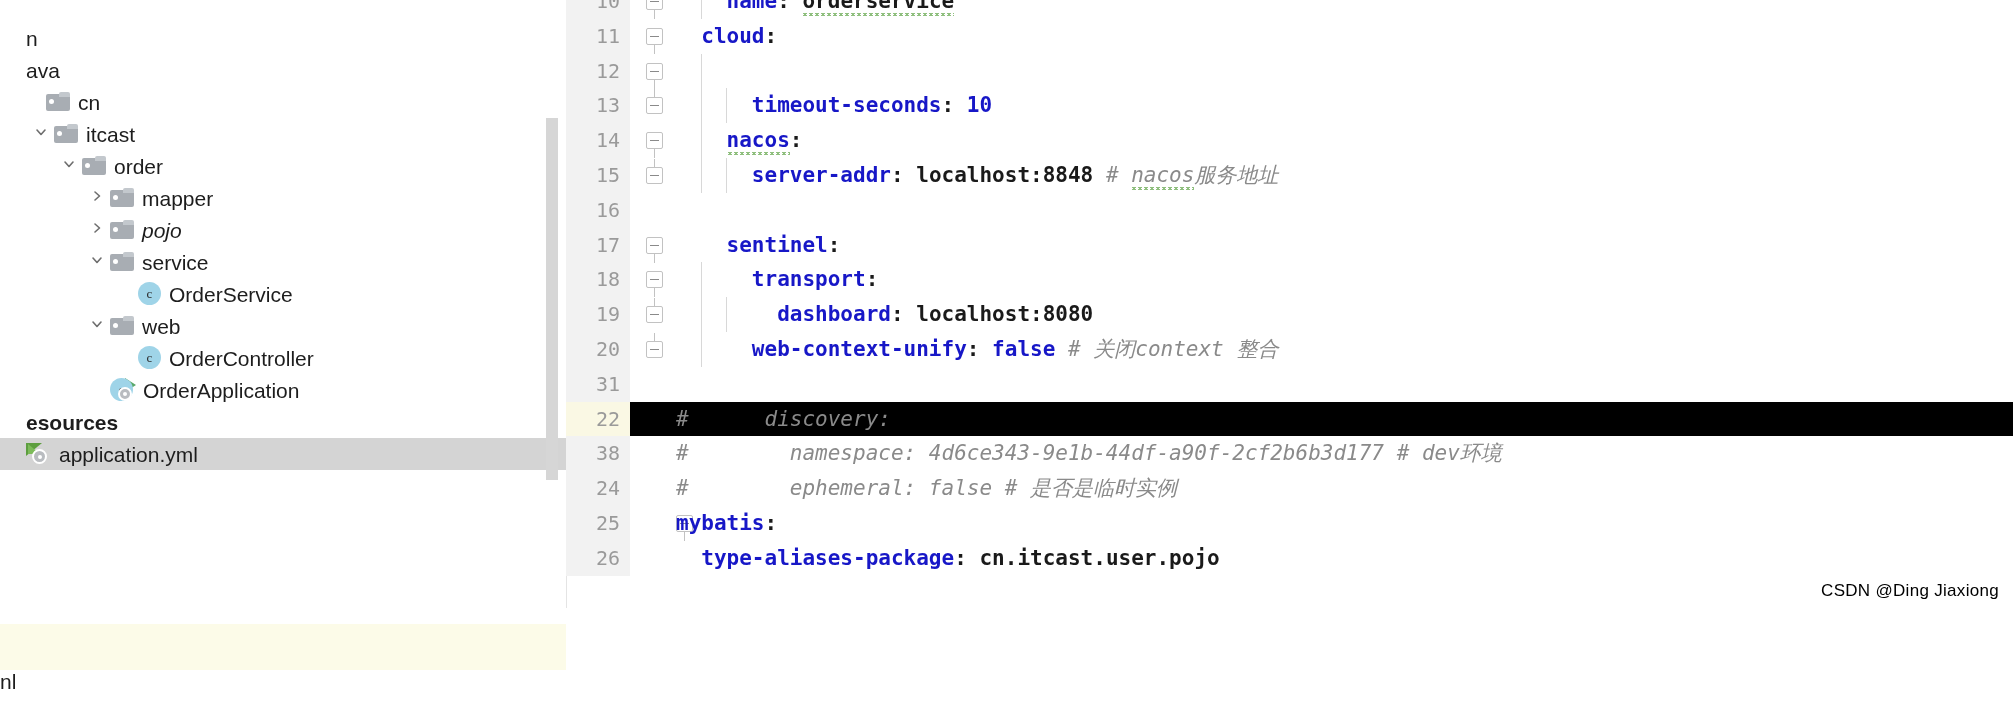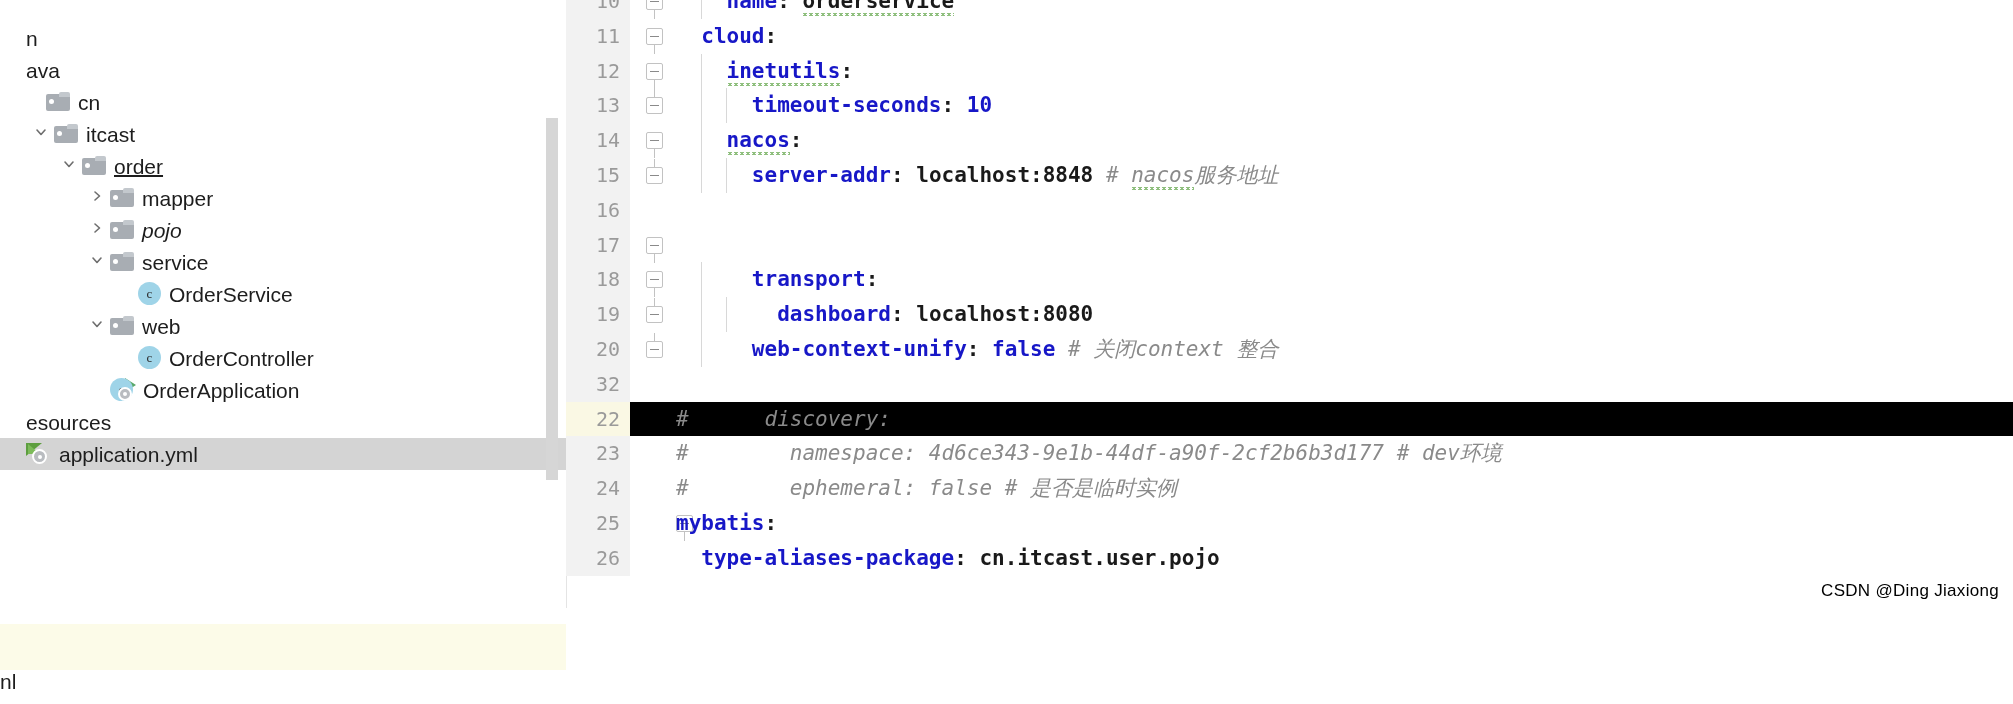"inetutils:" div.codetext { html: <div><span> </span><span>inetutils</span><span>:</span></div> -> none }
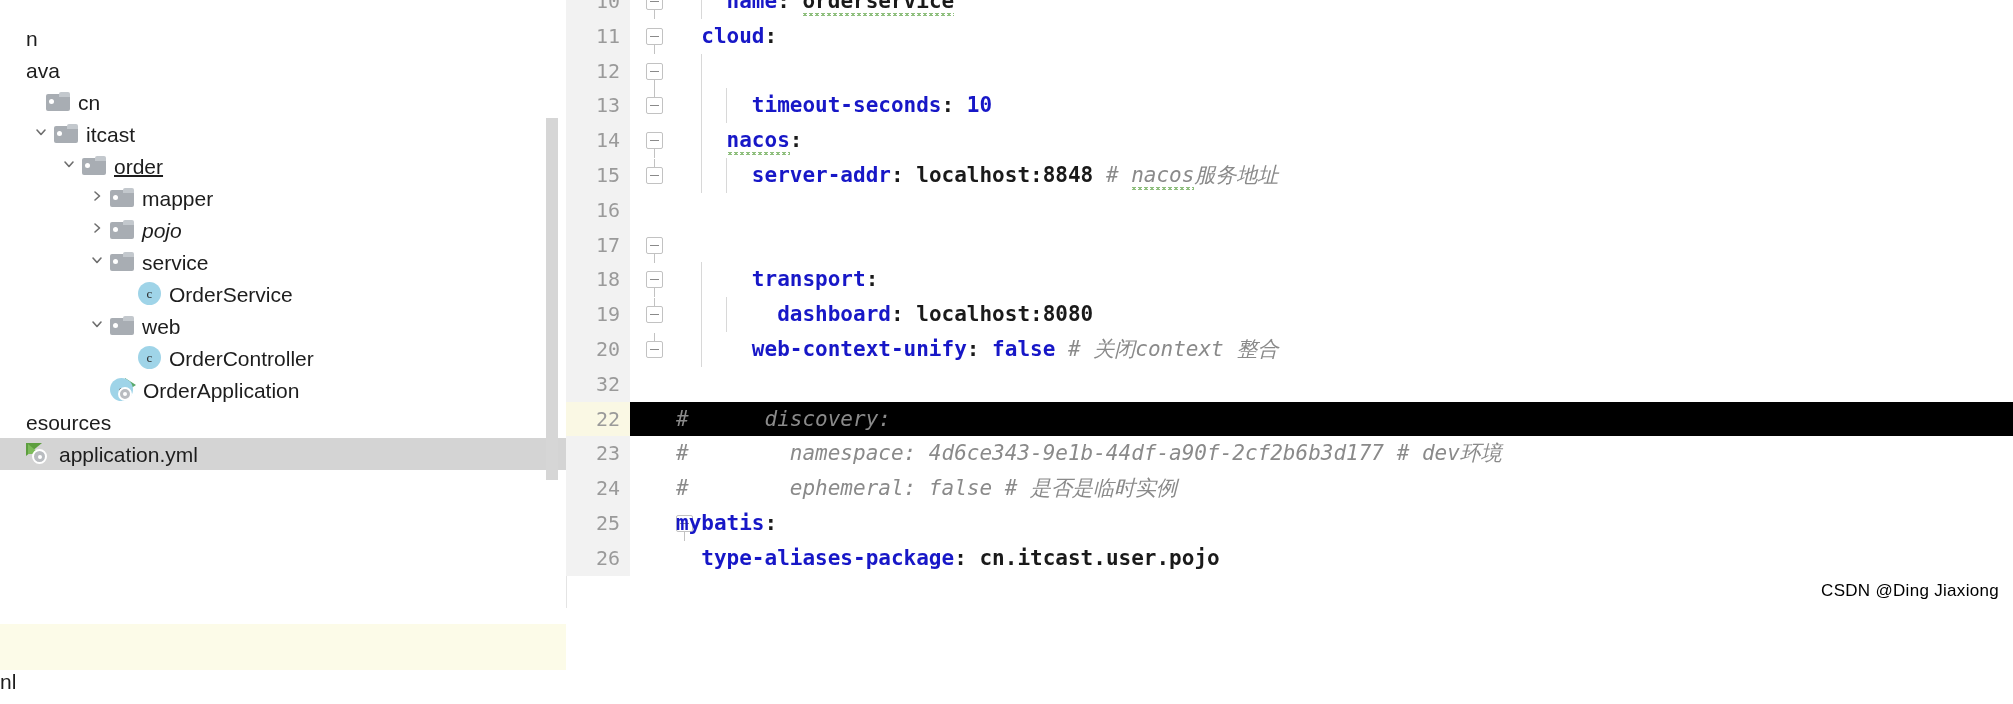"order" div.tree-row { text-decoration: underline -> none }
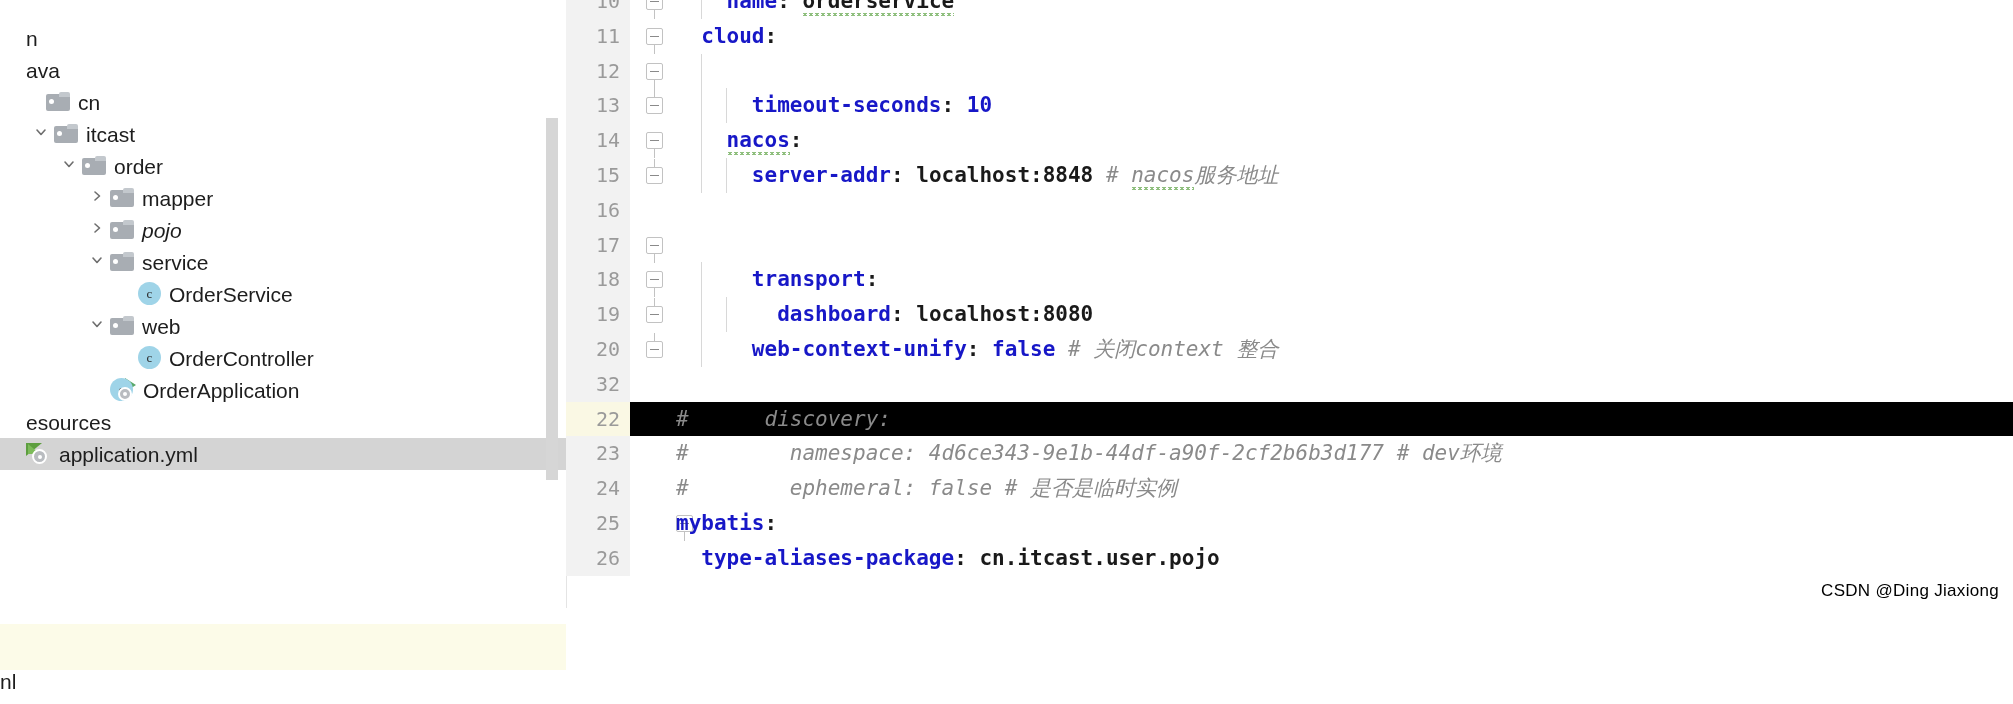"sentinel:" div.codetext { html: none -> <div><span> </span><span>sentinel</span><span>:</span></div> }
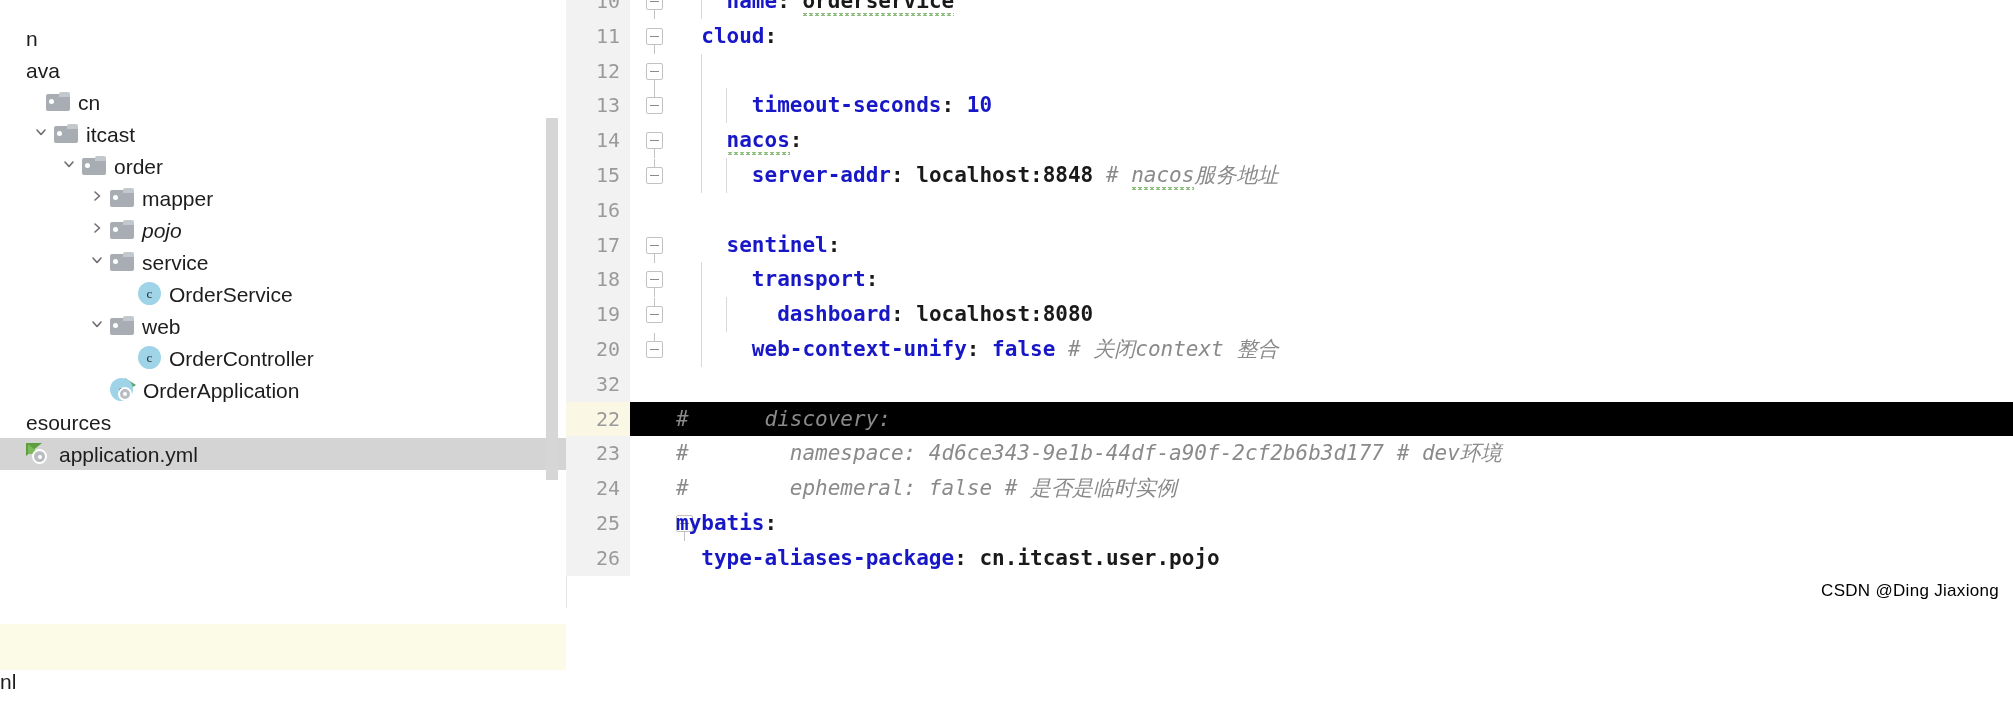"32" div.gutter { text: 32 -> 31 }
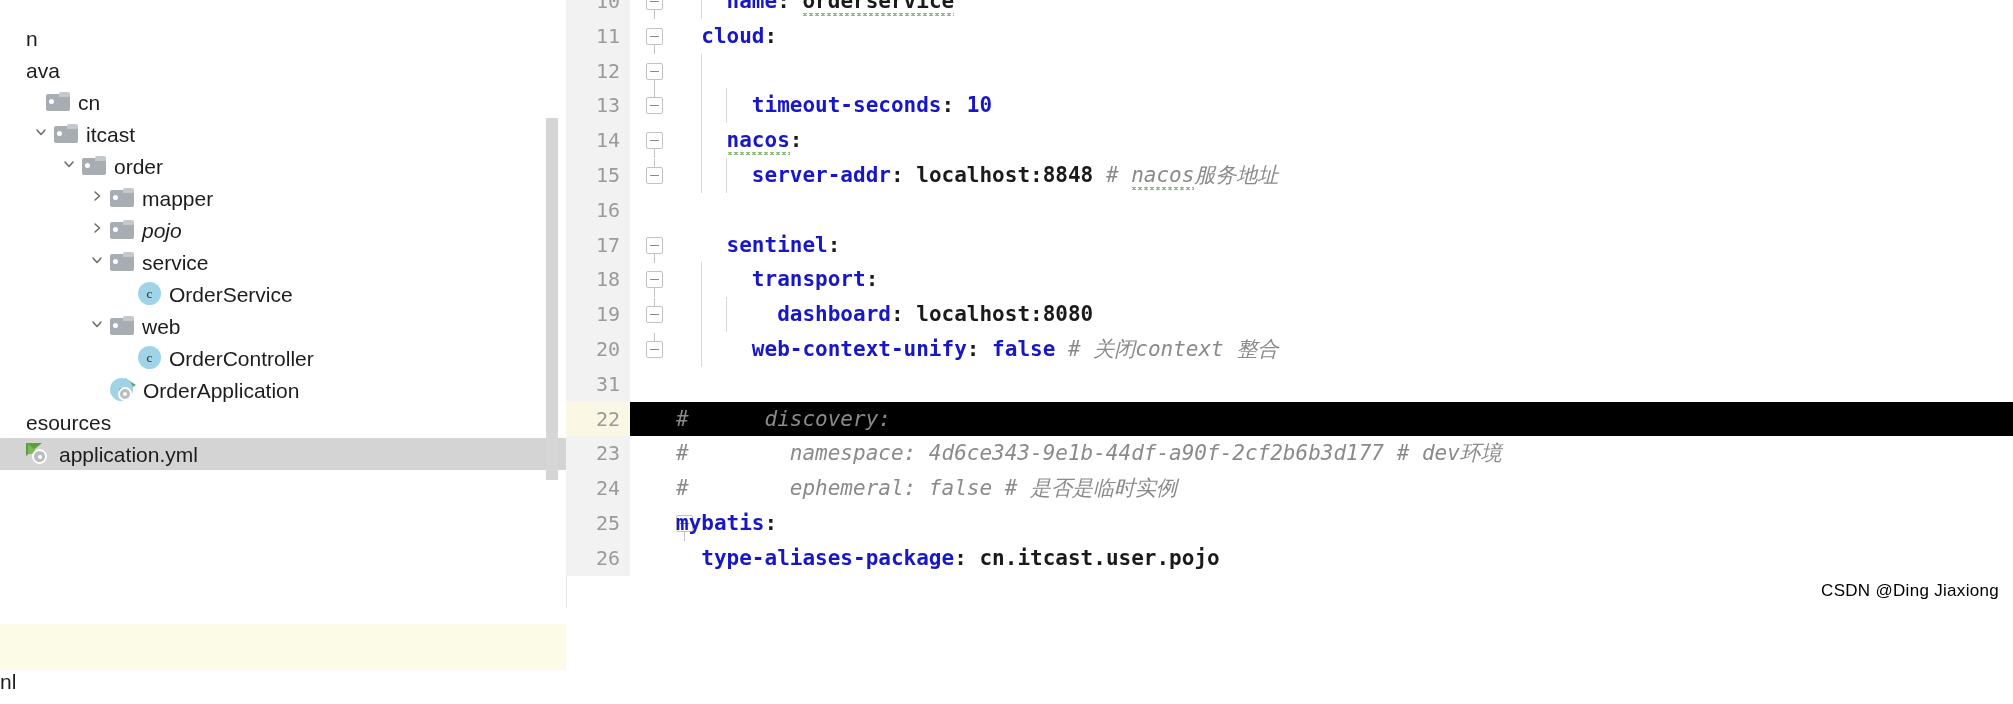"esources" div.tree-row { font-weight: none -> bold }
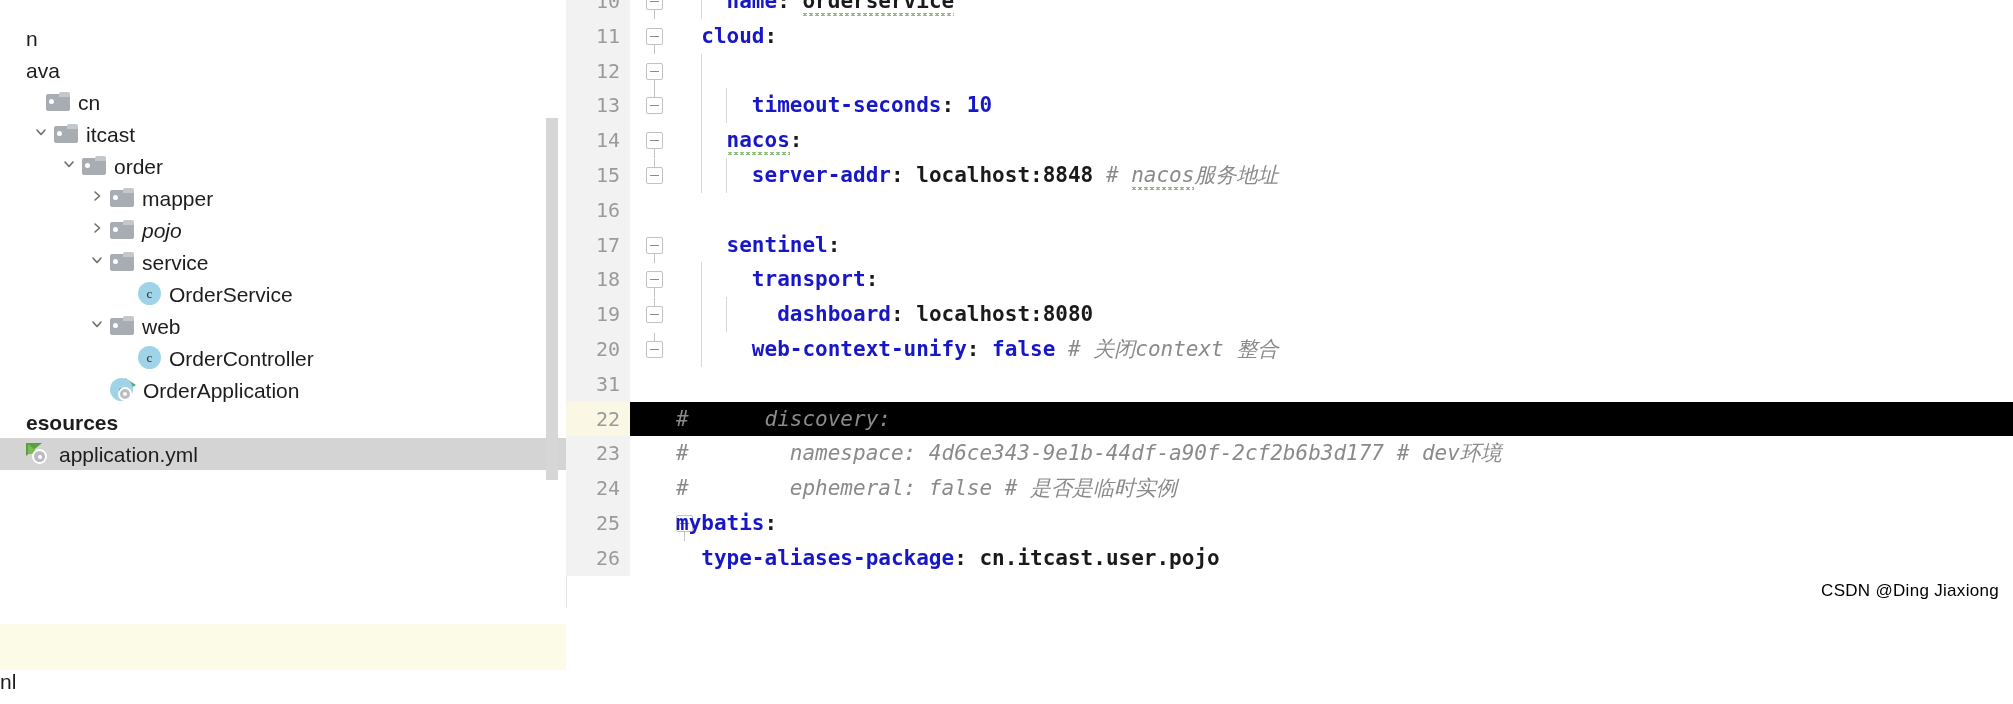"23" div.gutter { text: 23 -> 38 }
